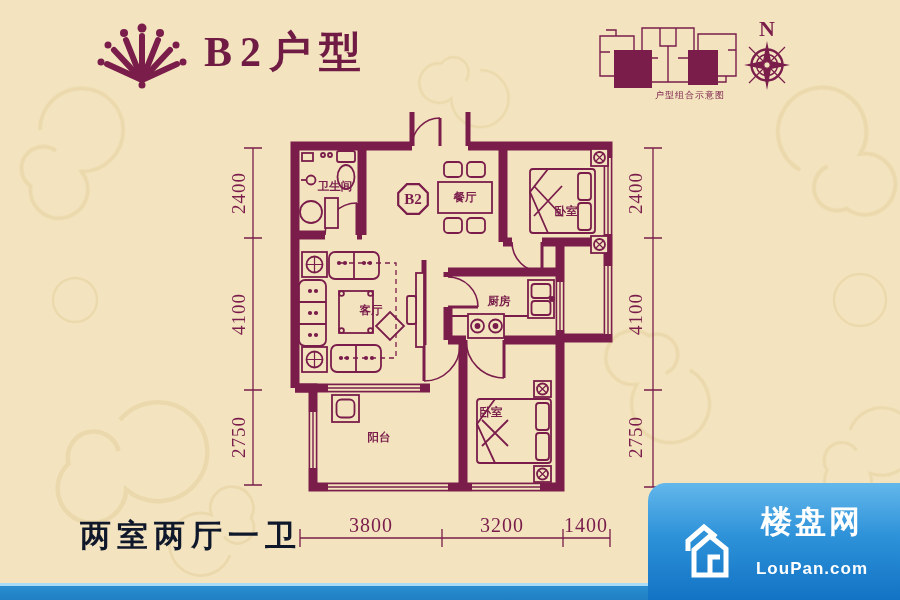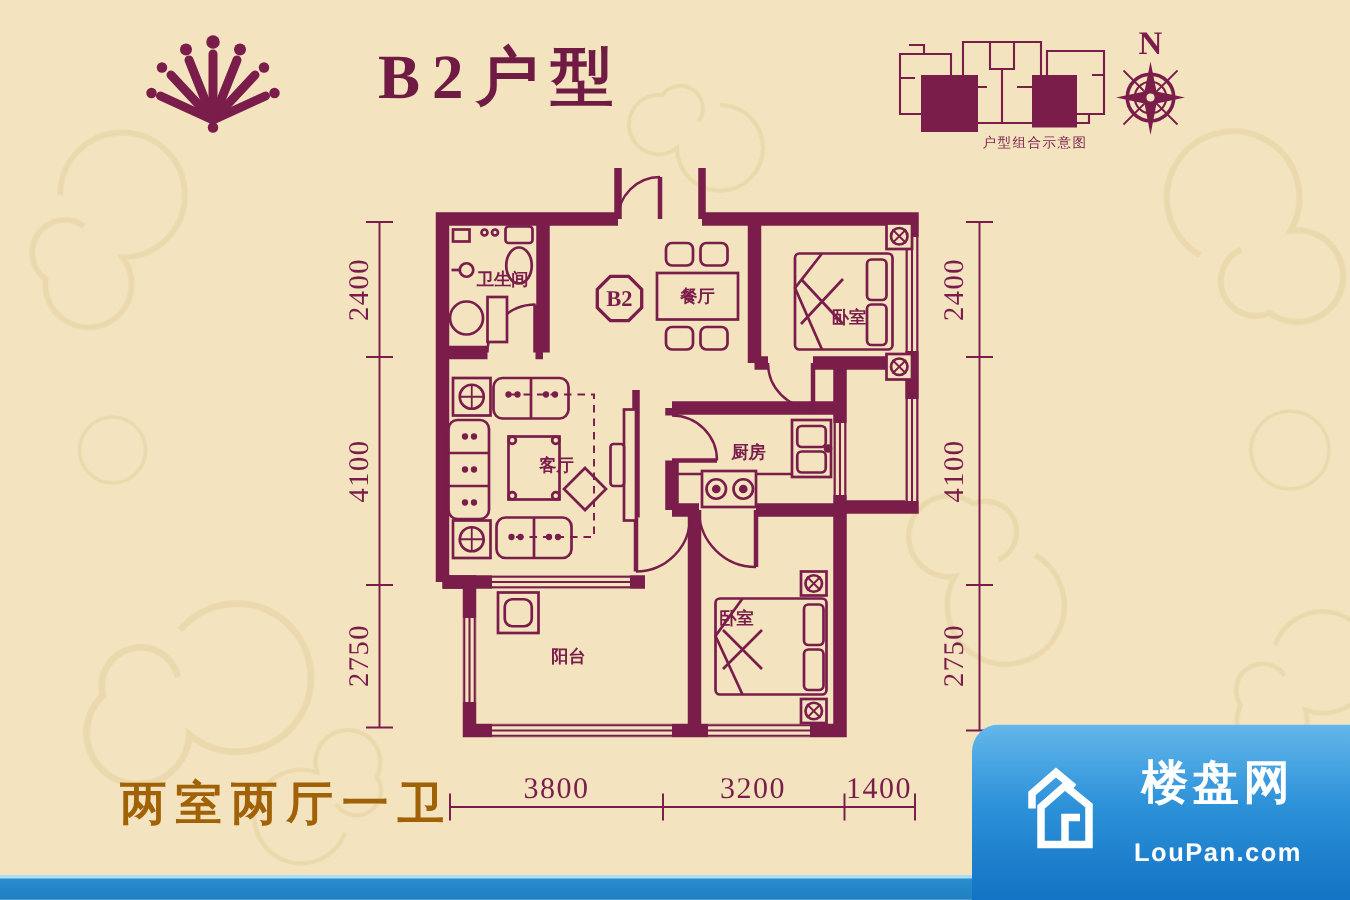"B2户型" .title-row { gap: 48px -> none }
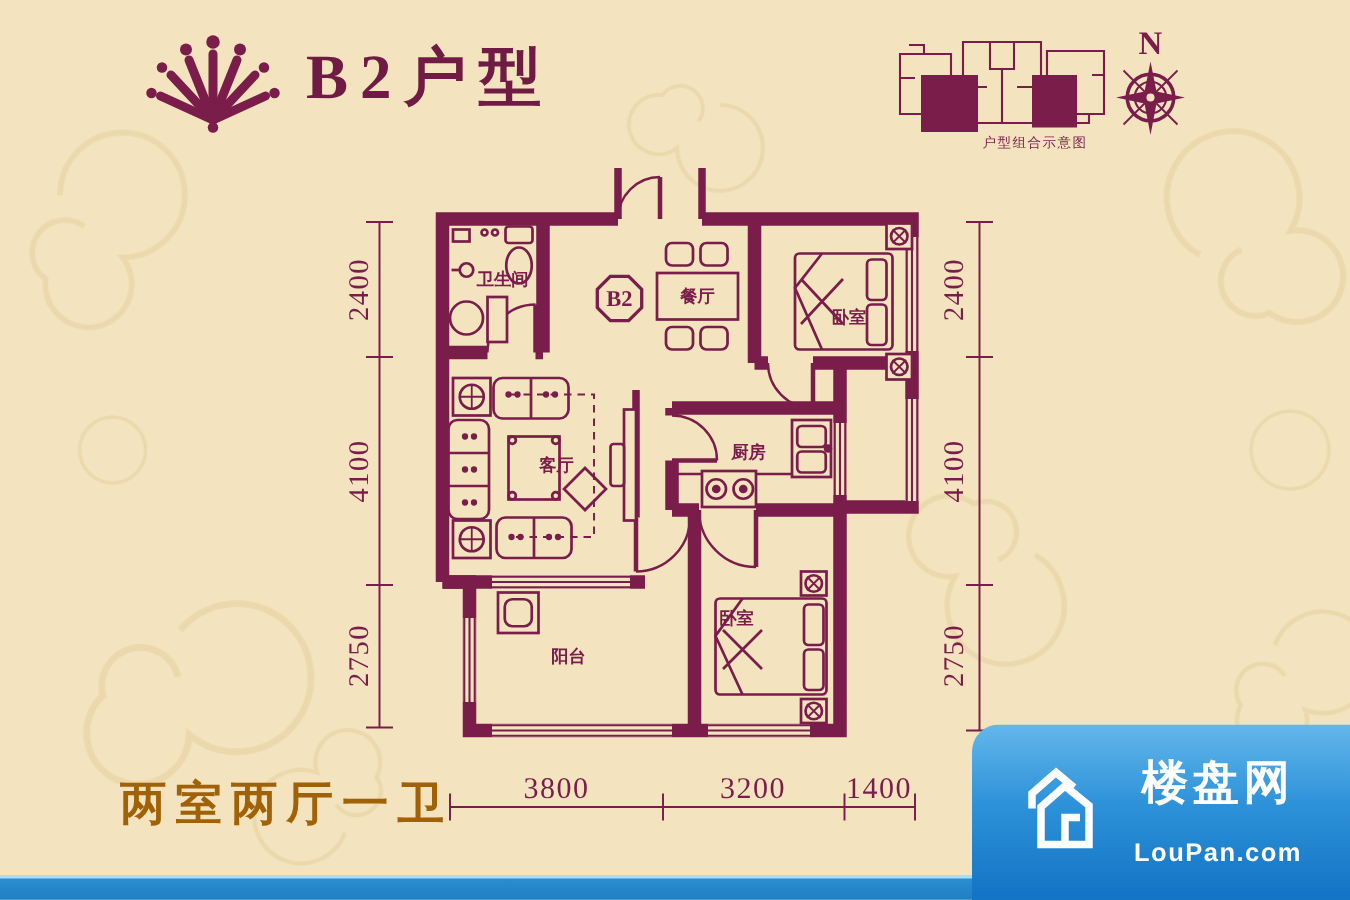"两室两厅一卫" .summary { color: #a16207 -> #0f172a }
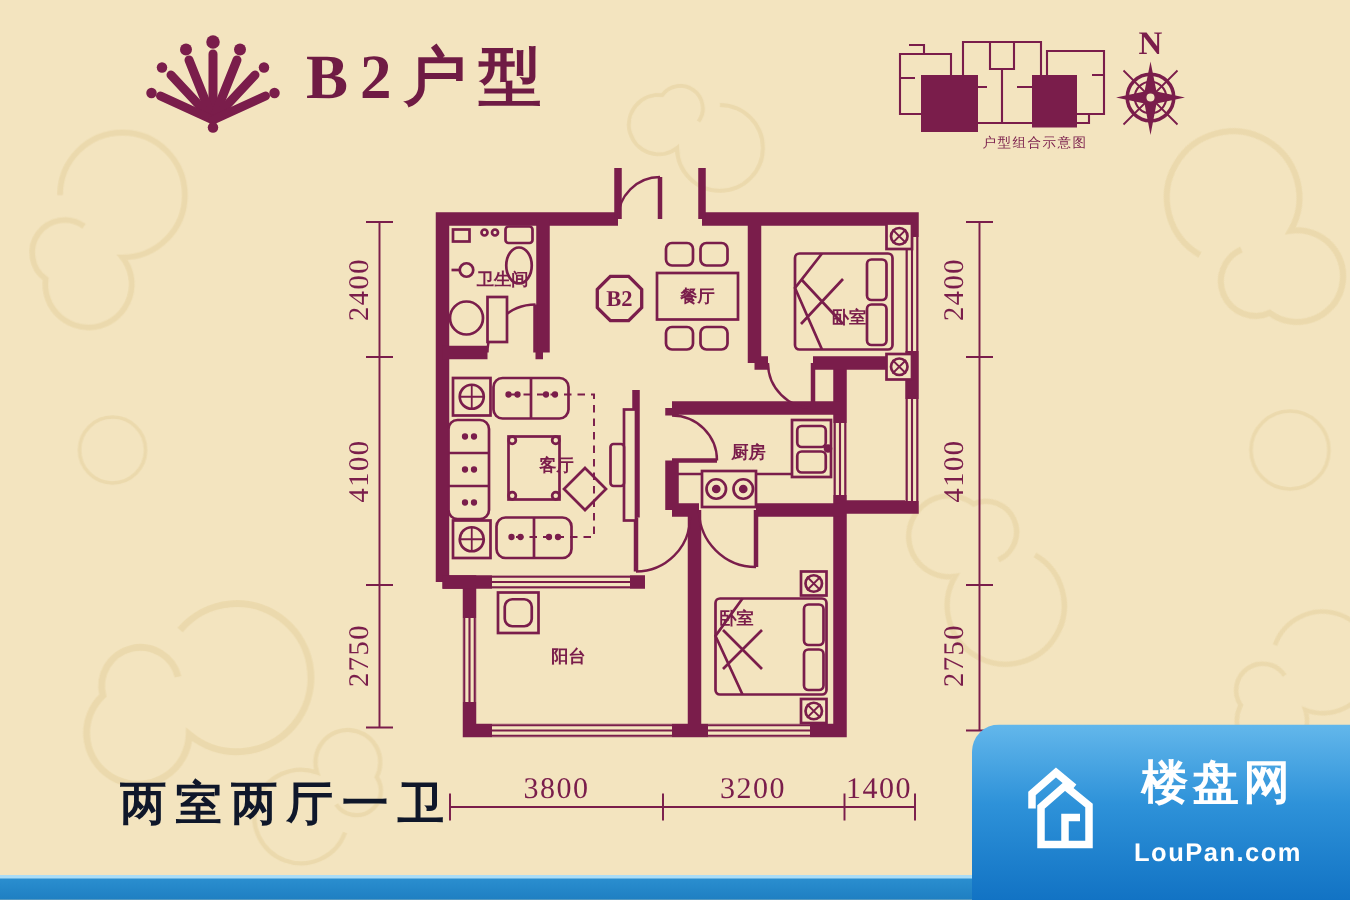"楼盘网" .brand-inner { align-items: flex-start -> flex-end }
